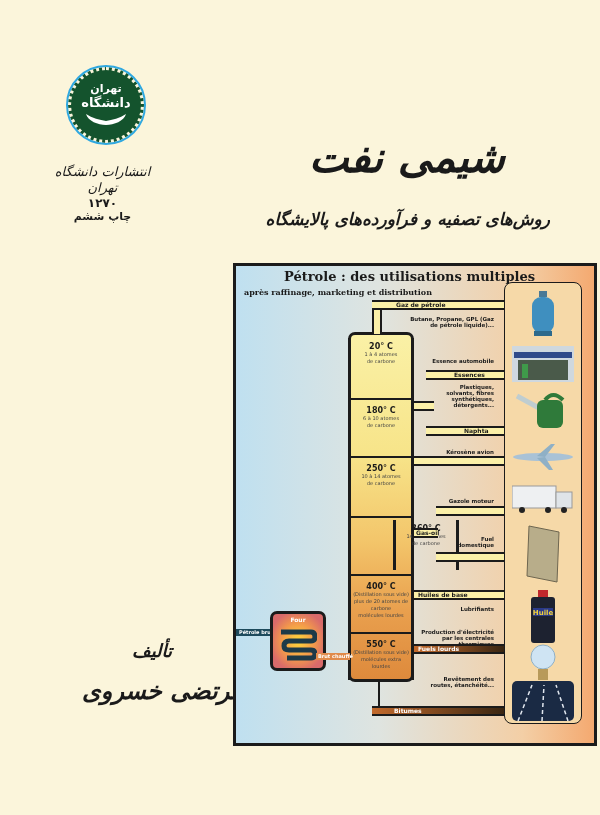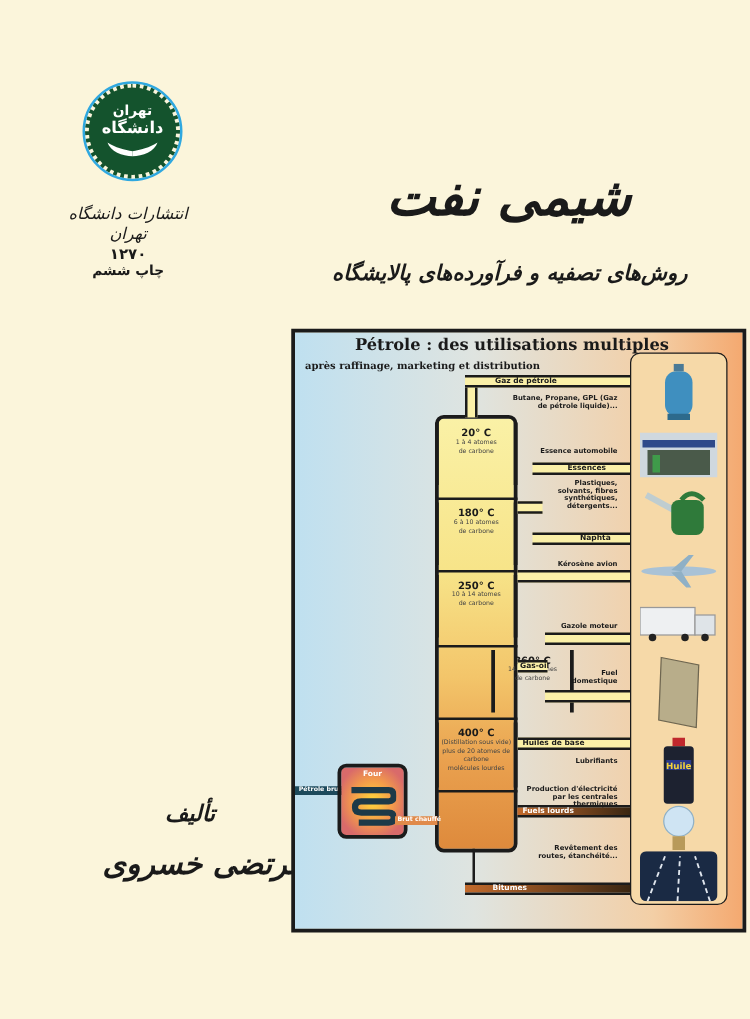"550° C" div.stage { html: none -> <div> <div>550° C</div> <div>(Distillation sous vide)</div> <div>molécules extra lourdes</div> </div> }
